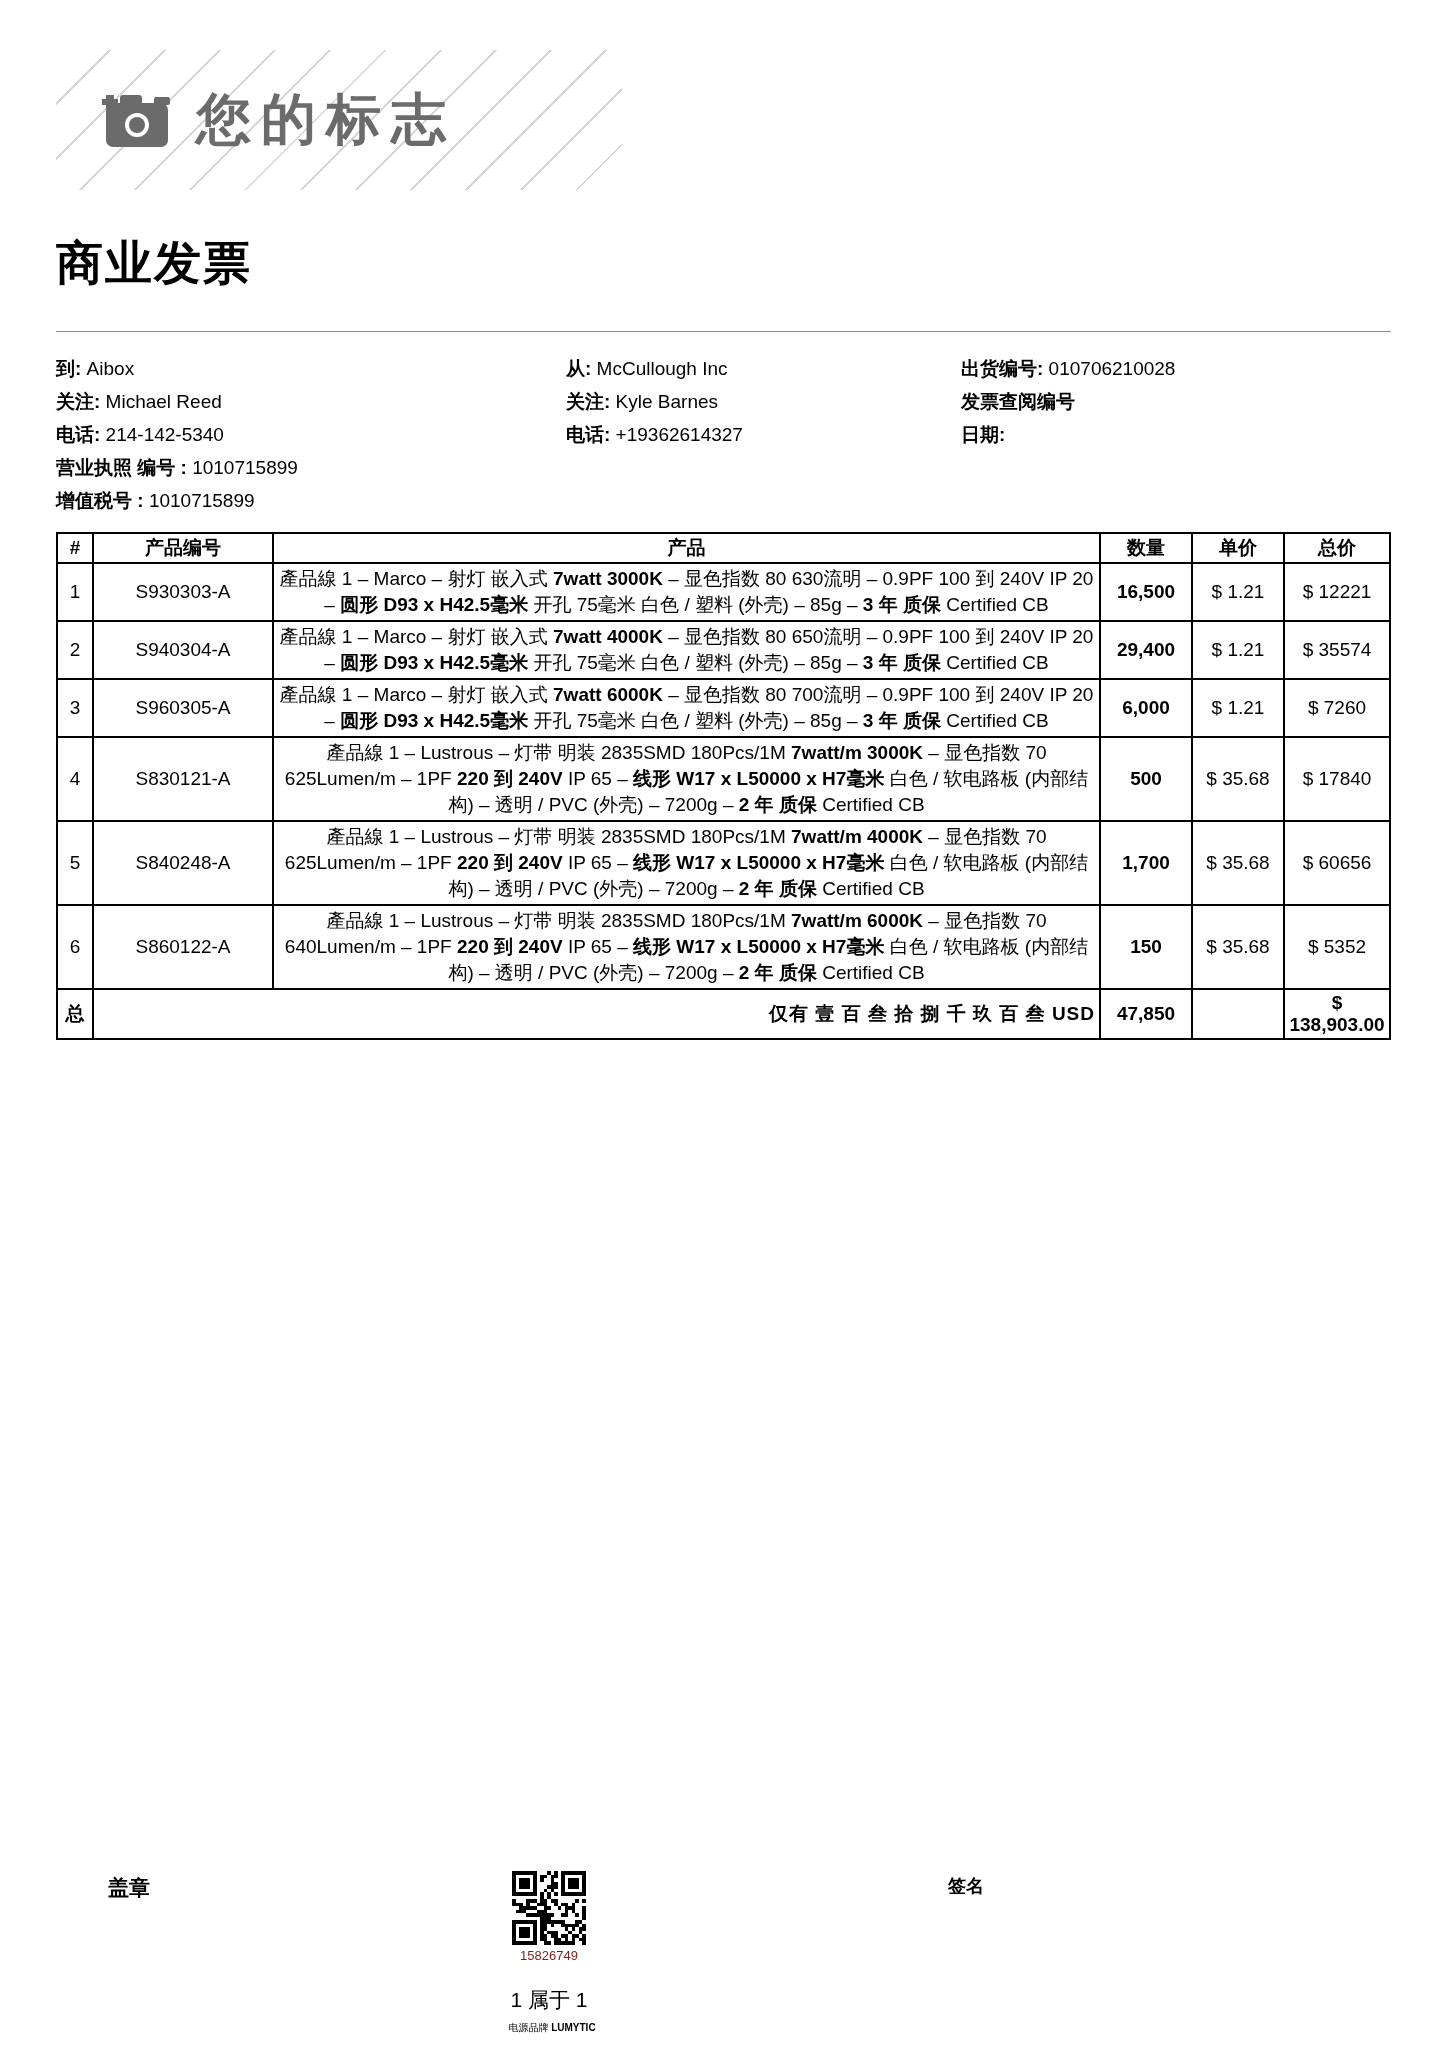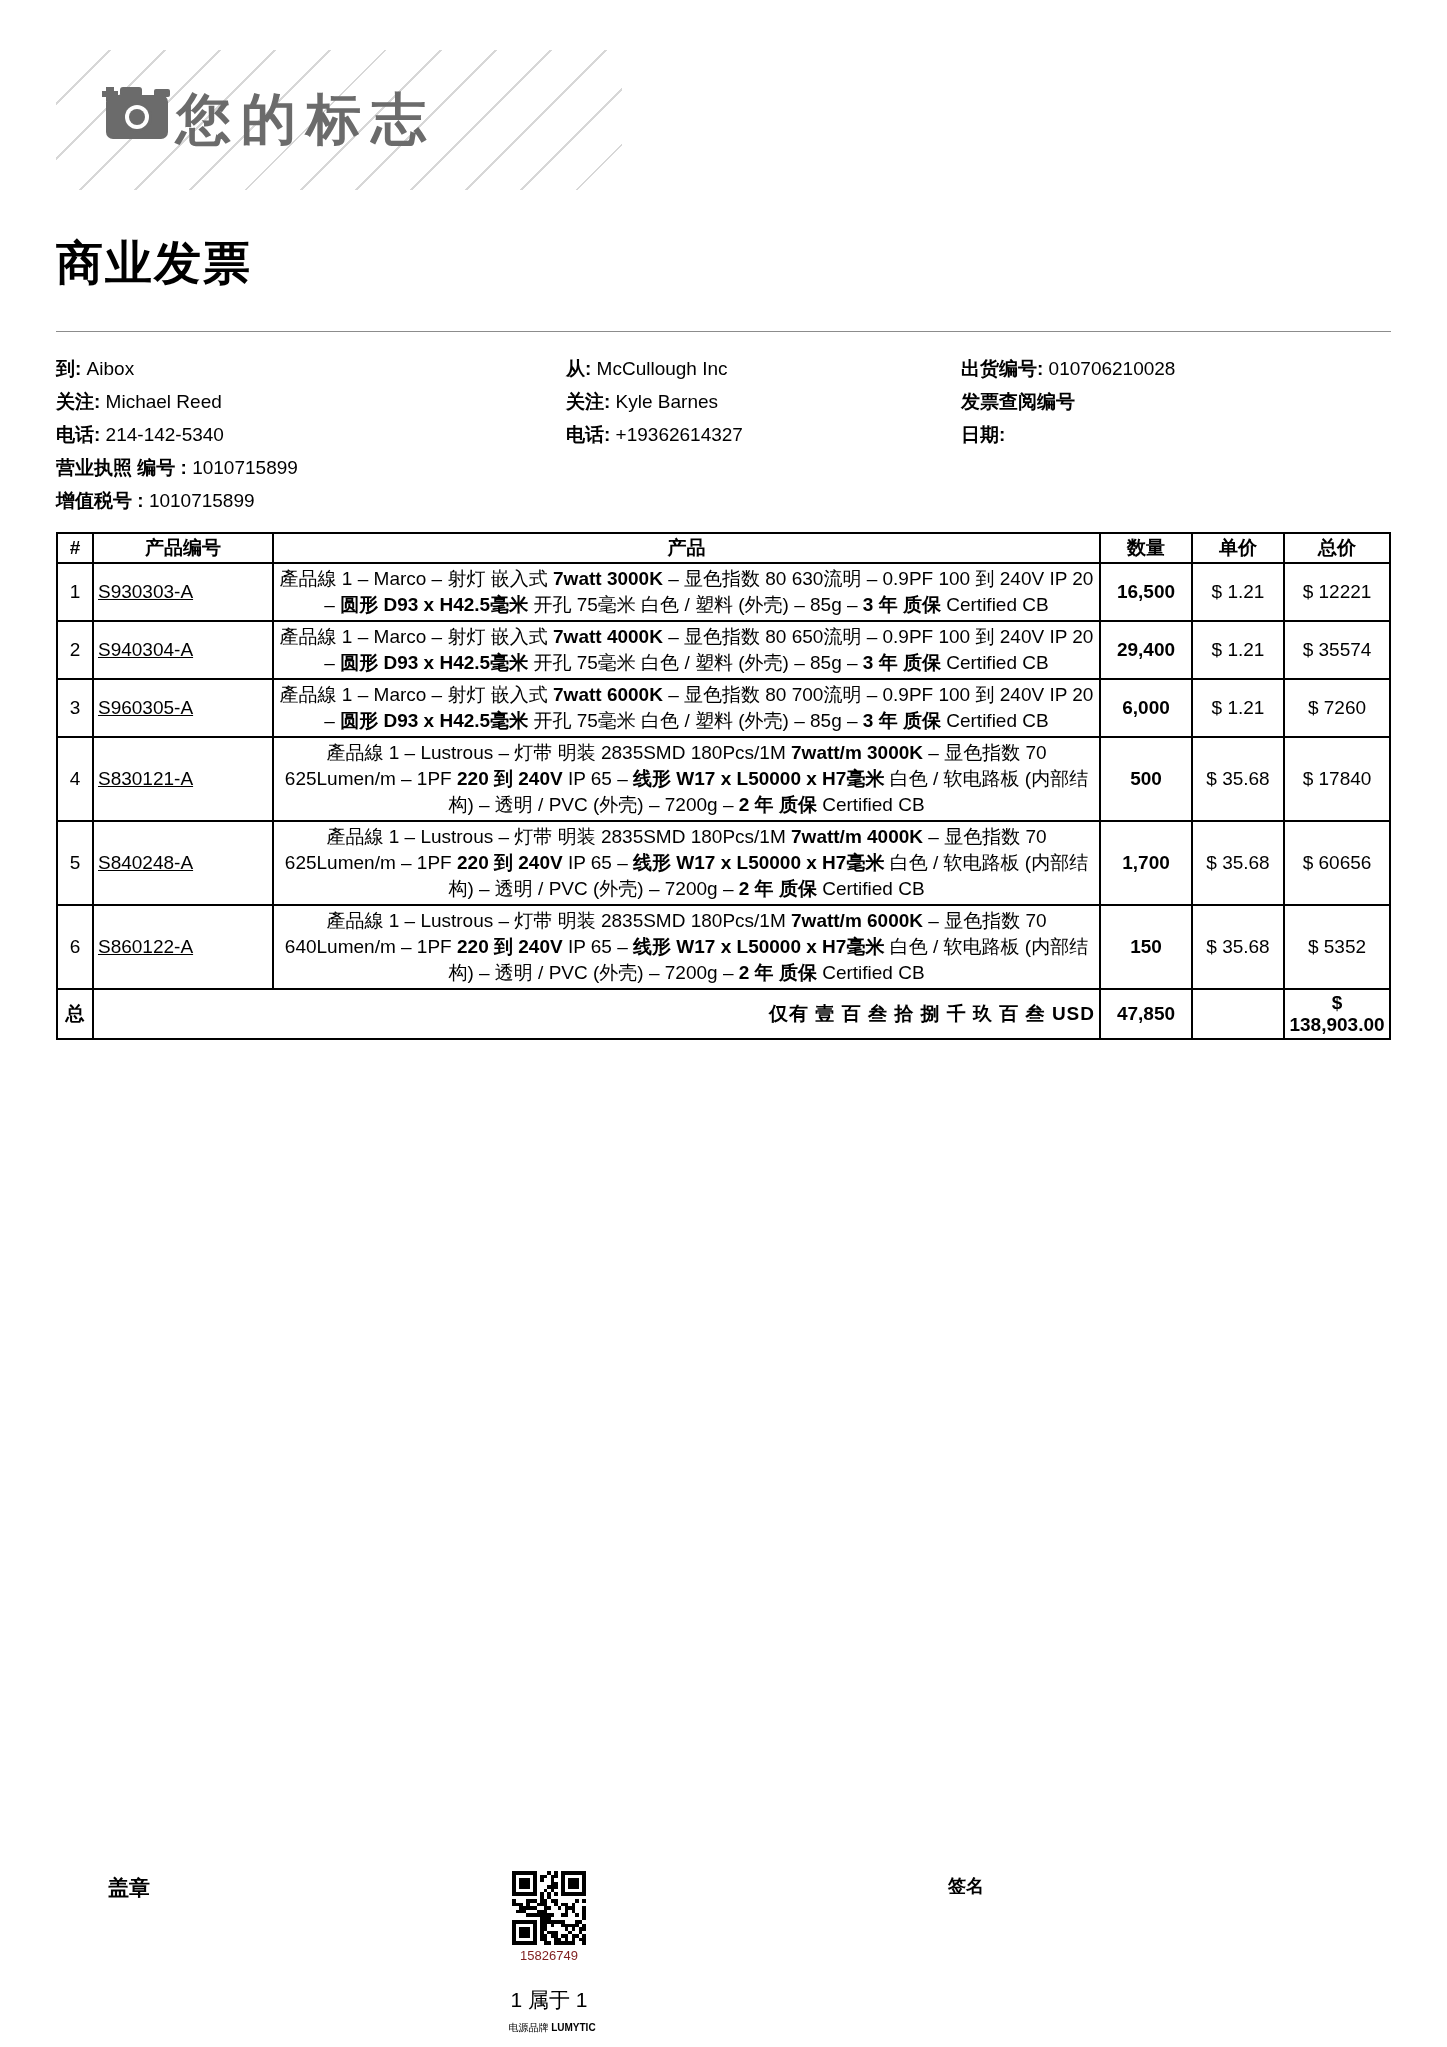"您的标志" .logo-inner { align-items: flex-start -> flex-end; gap: none -> 20px }
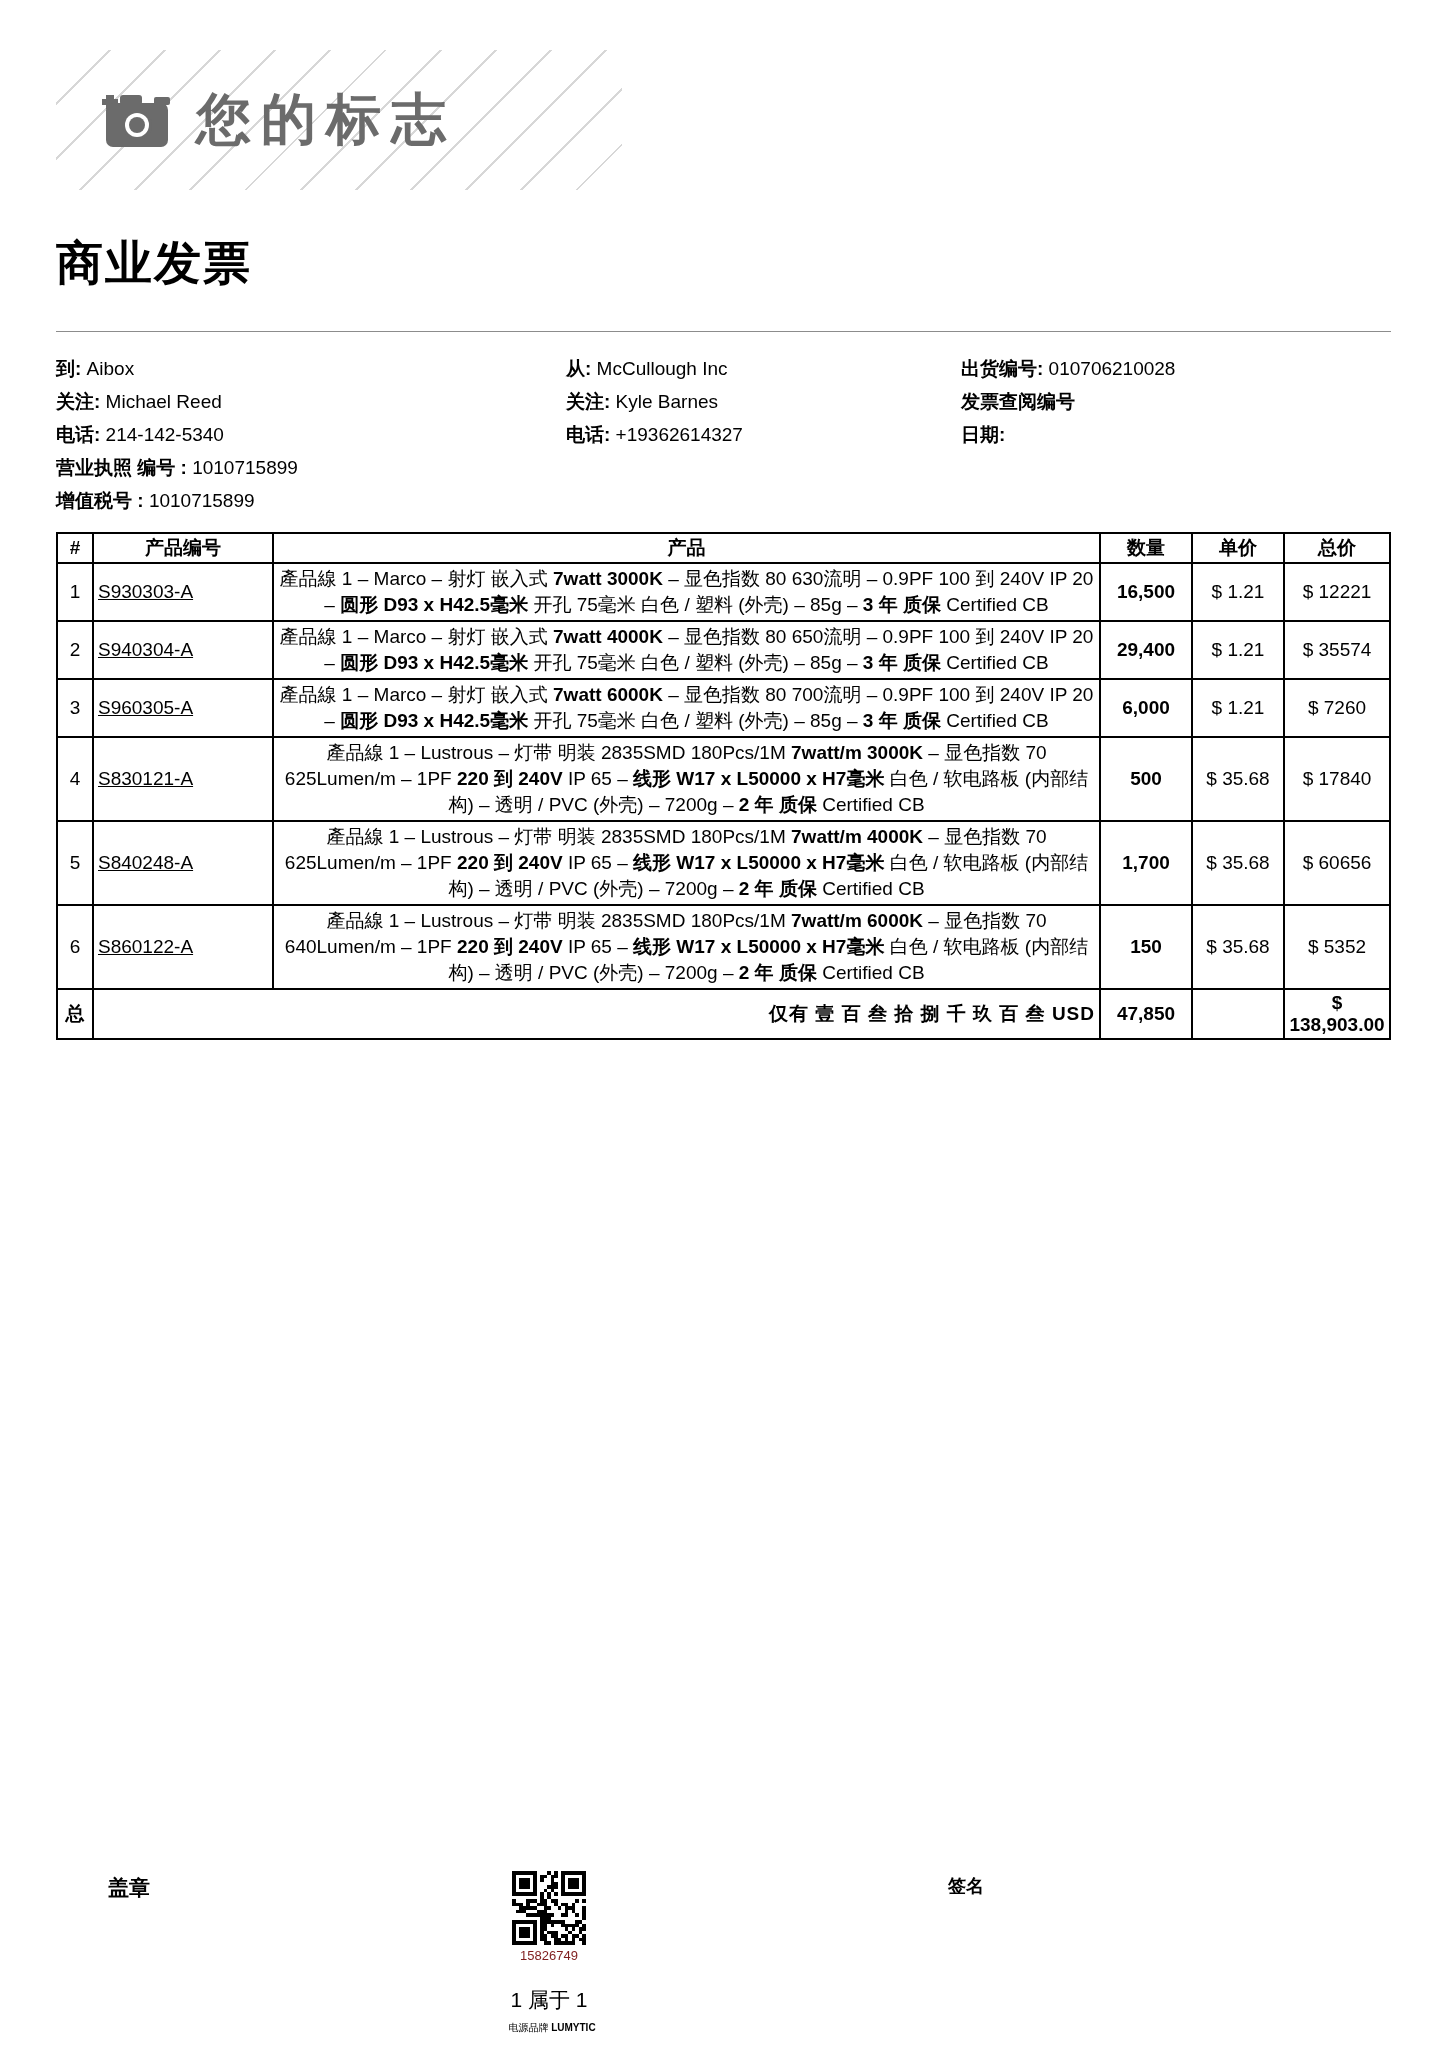"S930303-A" .sku-cell { text-align: left -> center; text-decoration: underline -> none }
